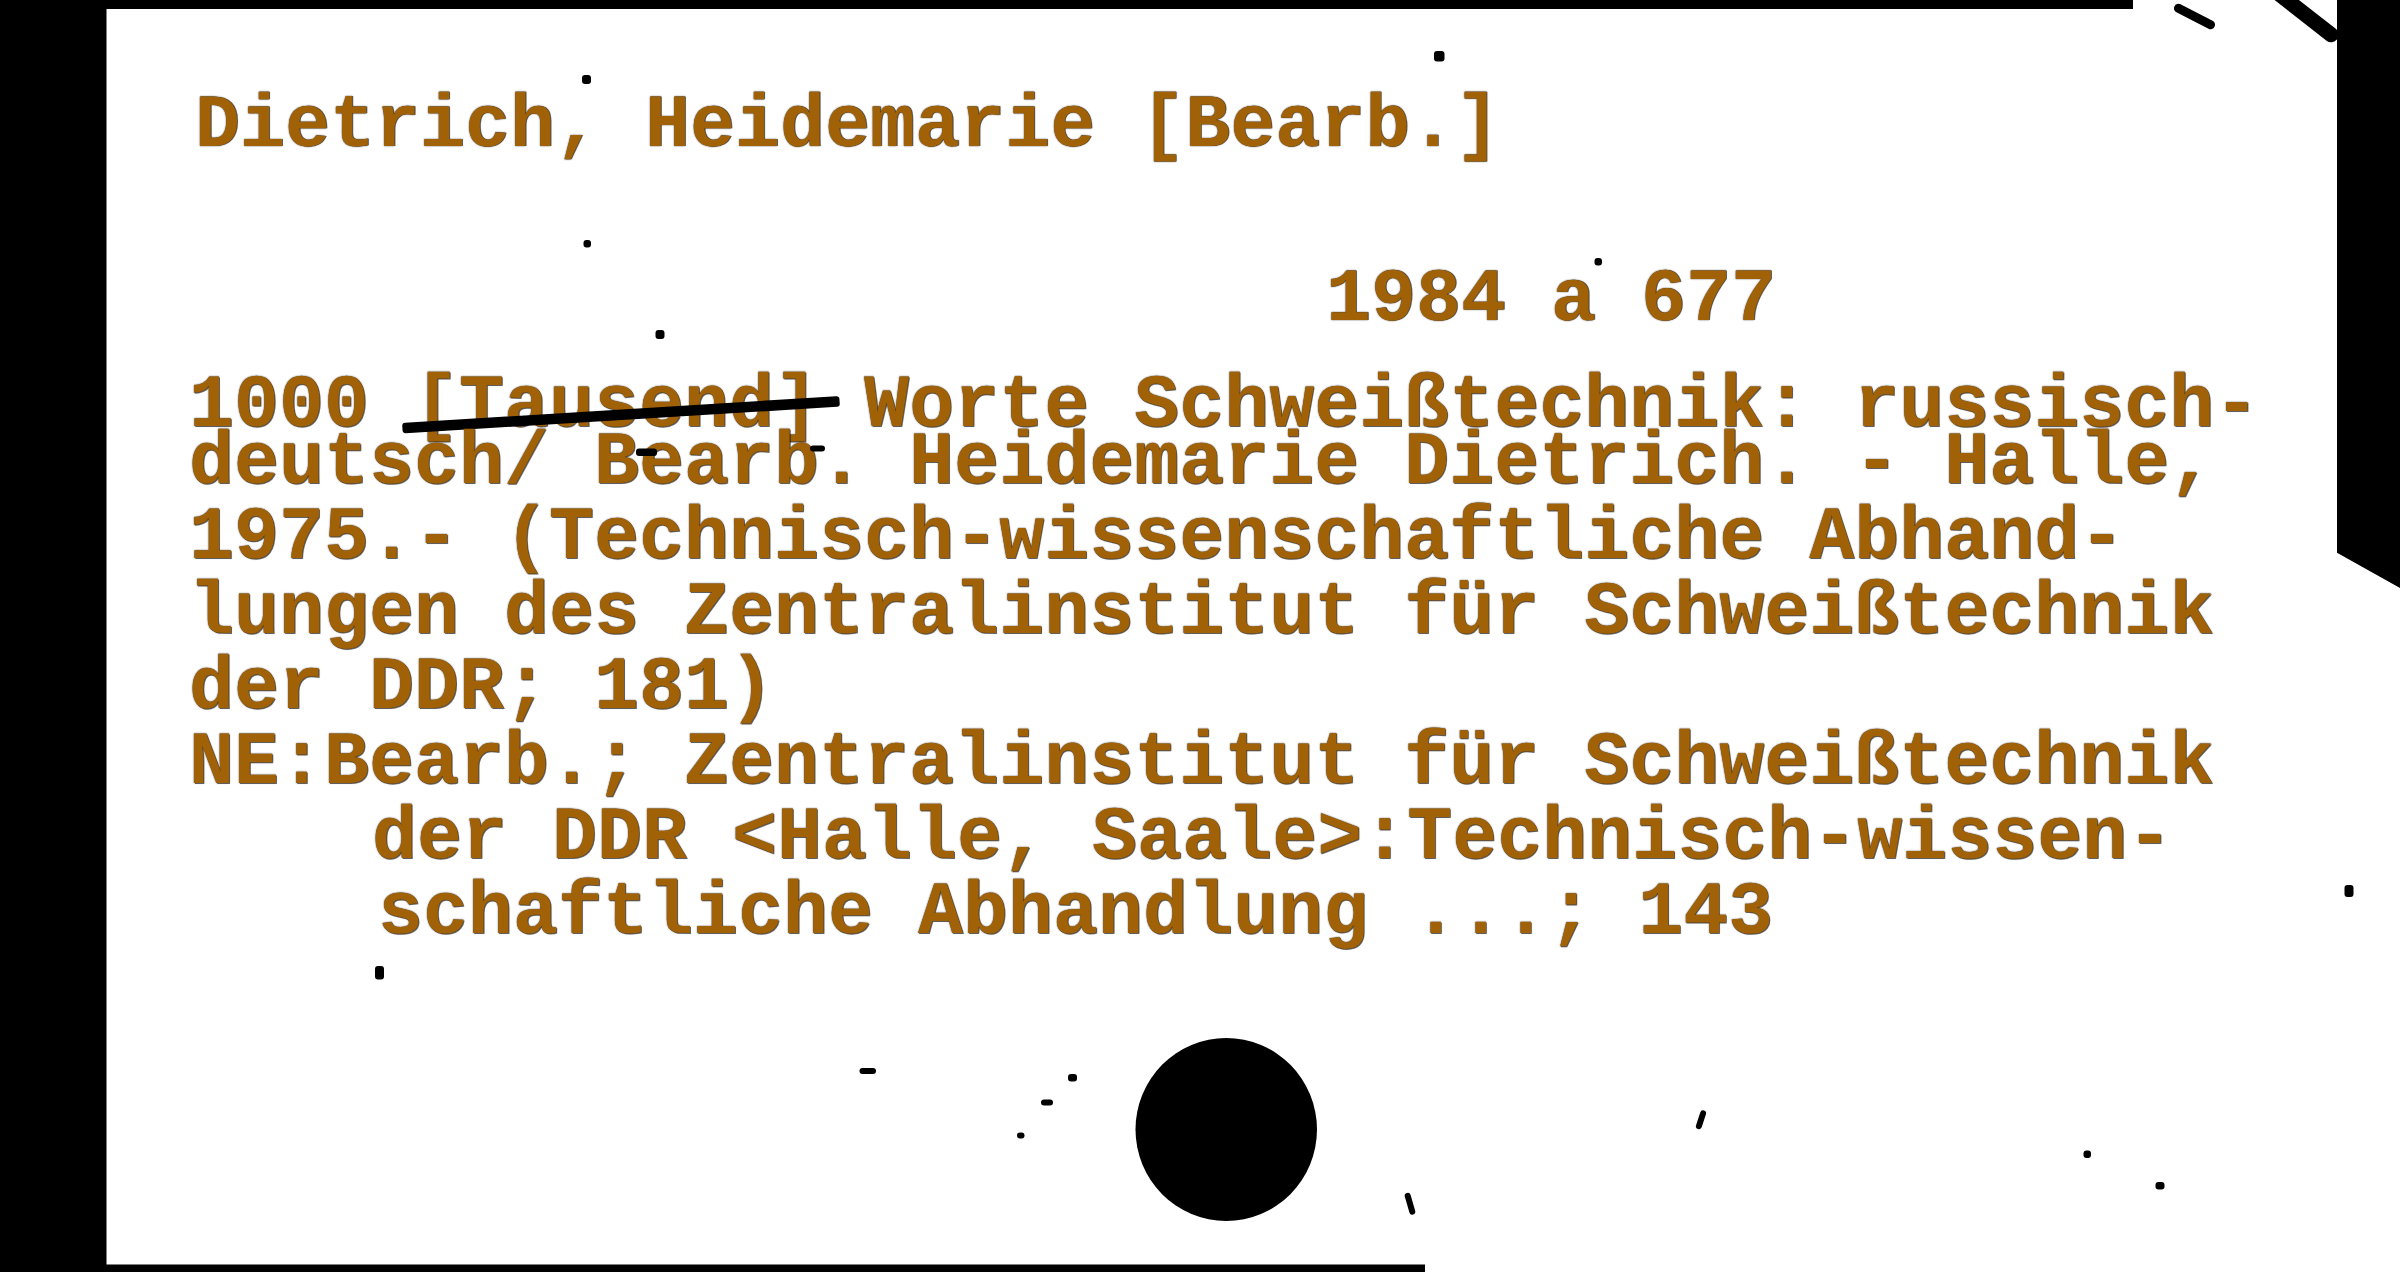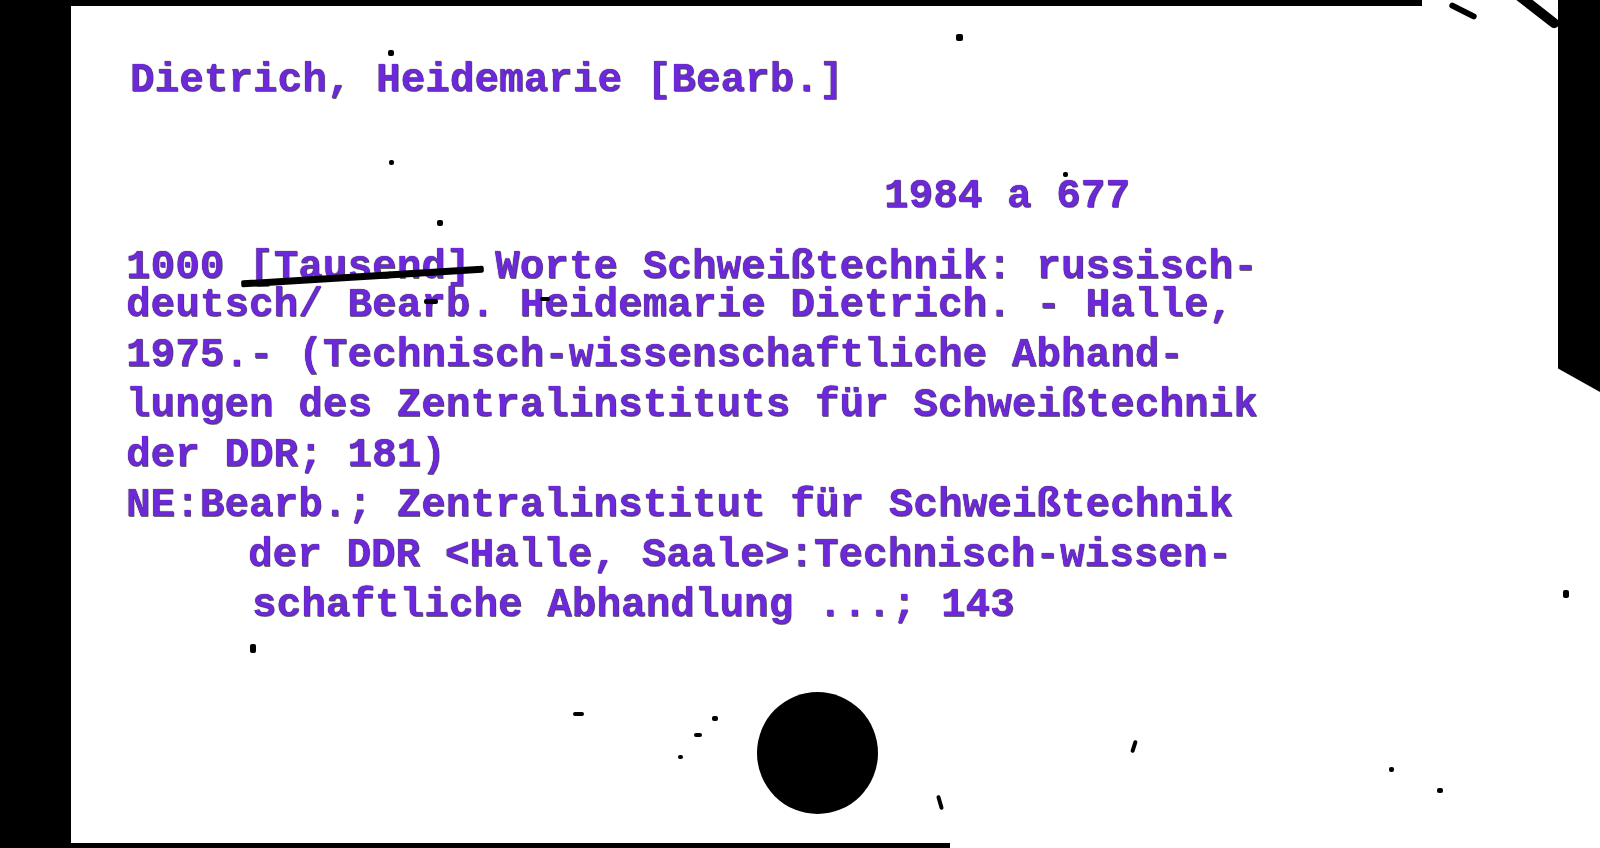"Dietrich, Heidemarie [Bearb.]" .tline { color: #6d28d9 -> #a16207; font-size: 41px -> 50px }
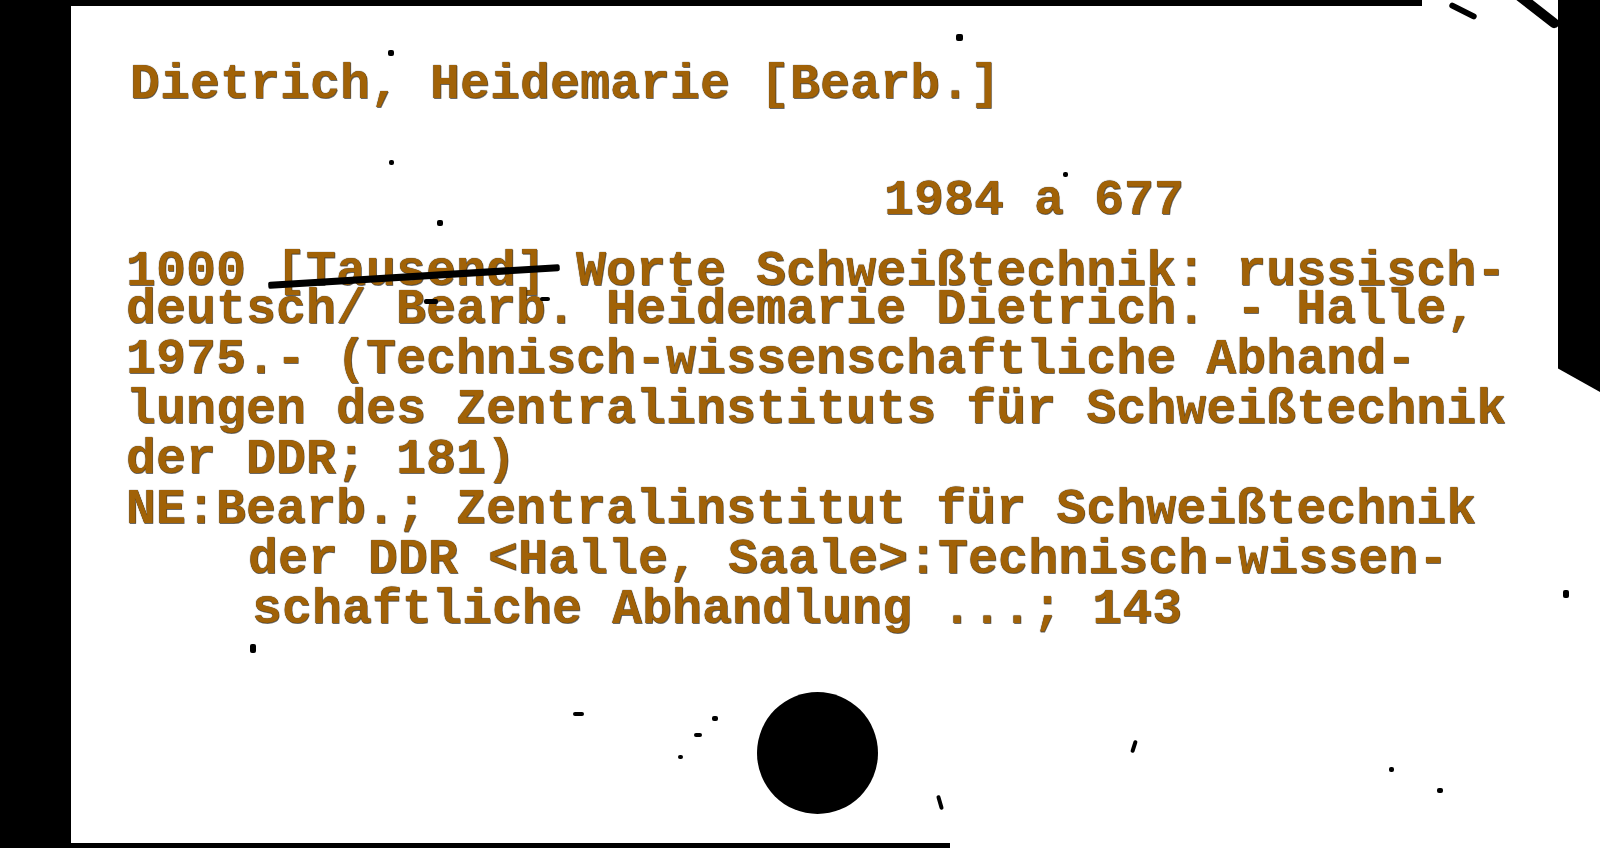"lungen des Zentralinstituts für" div.tline { text: Zentralinstituts -> Zentralinstitut }
